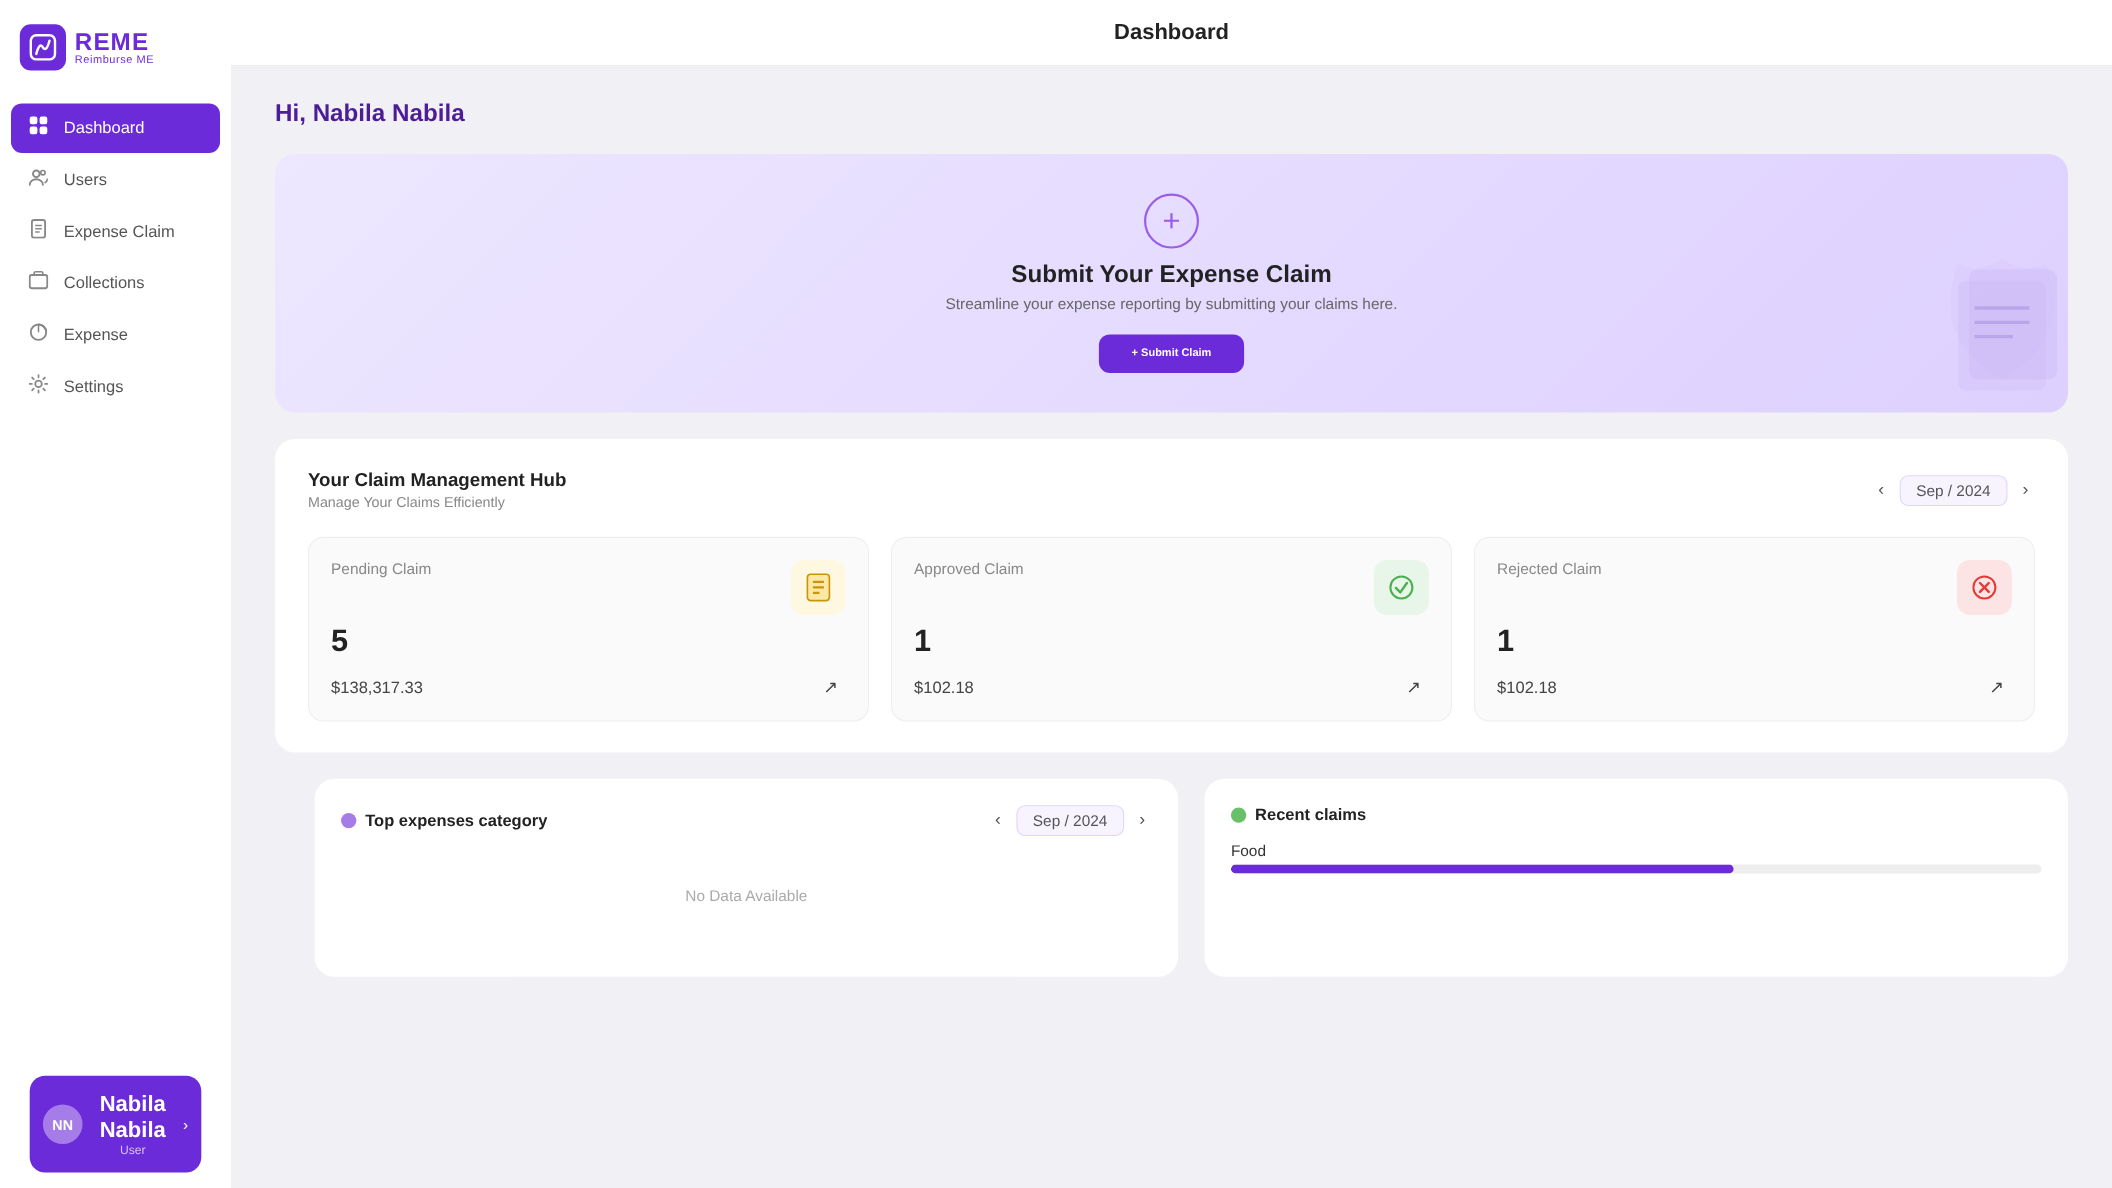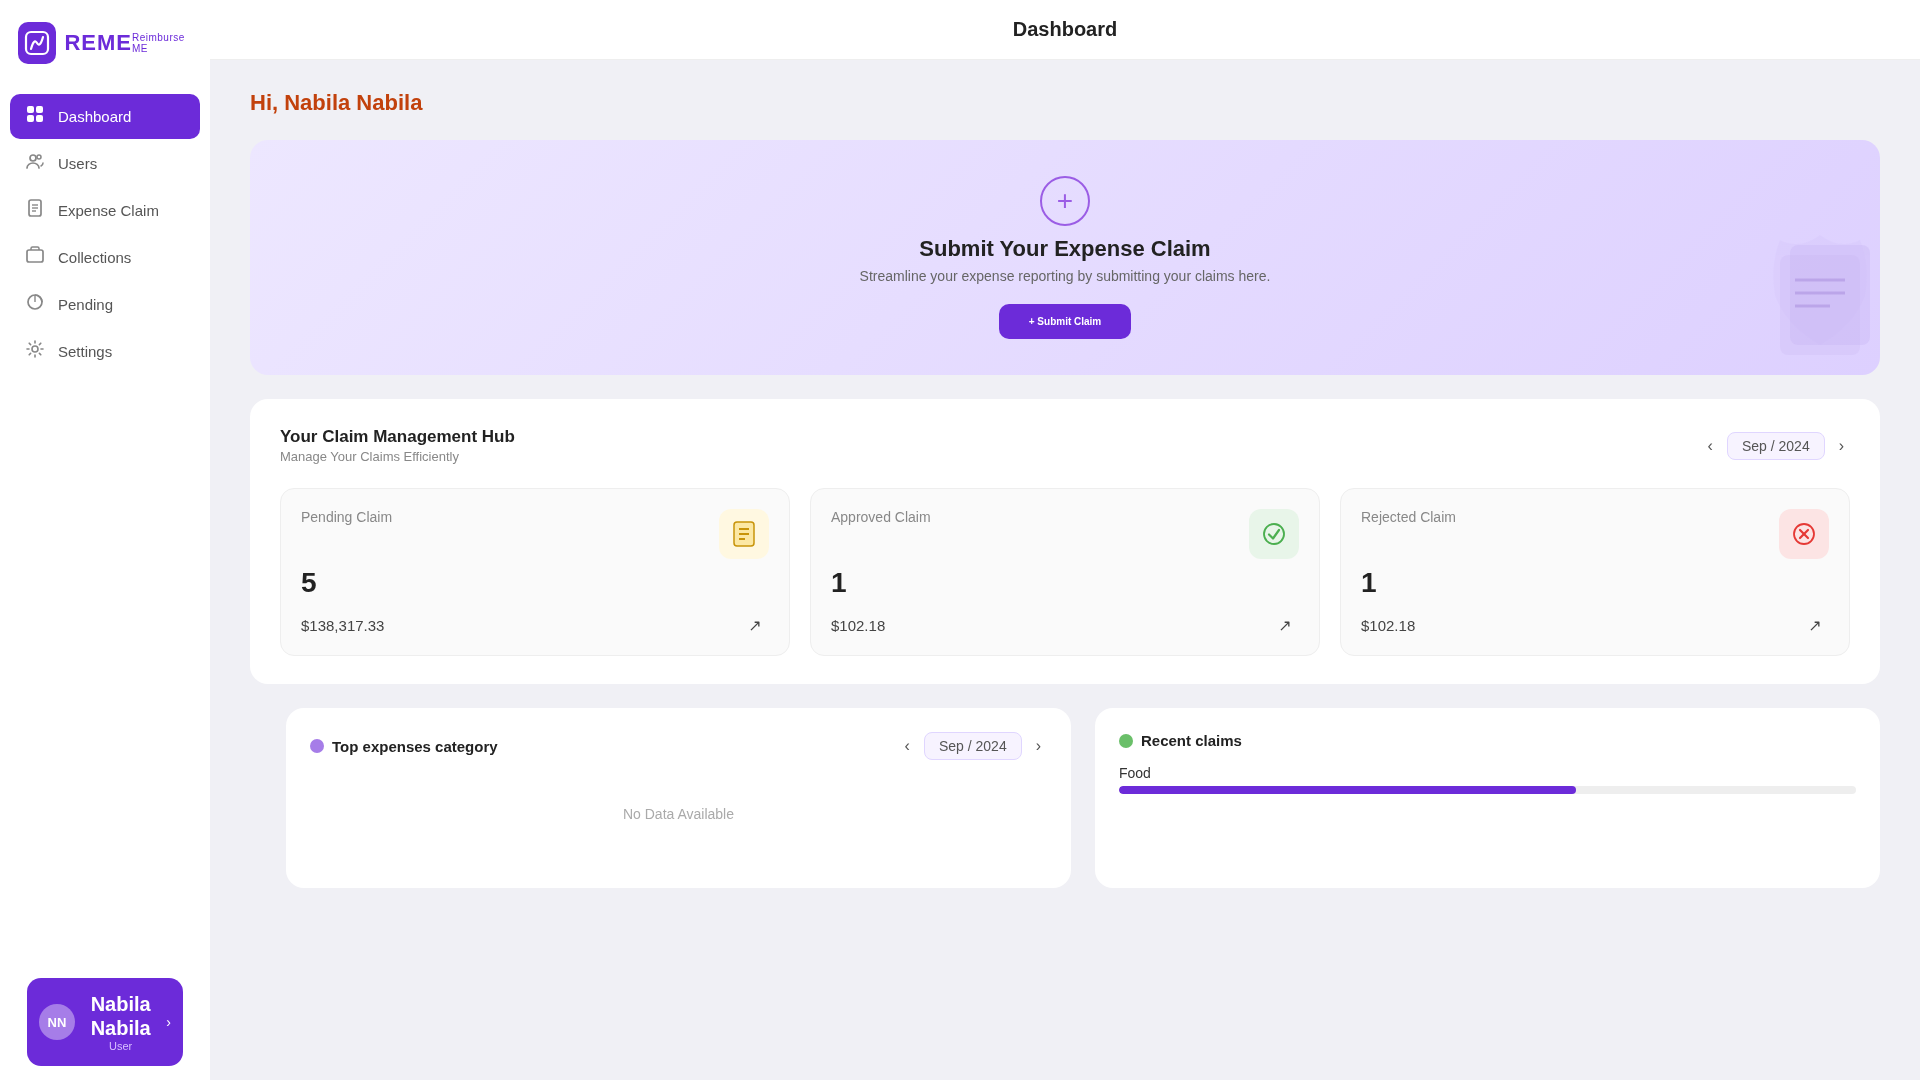"REME" .logo-text { flex-direction: row -> column }
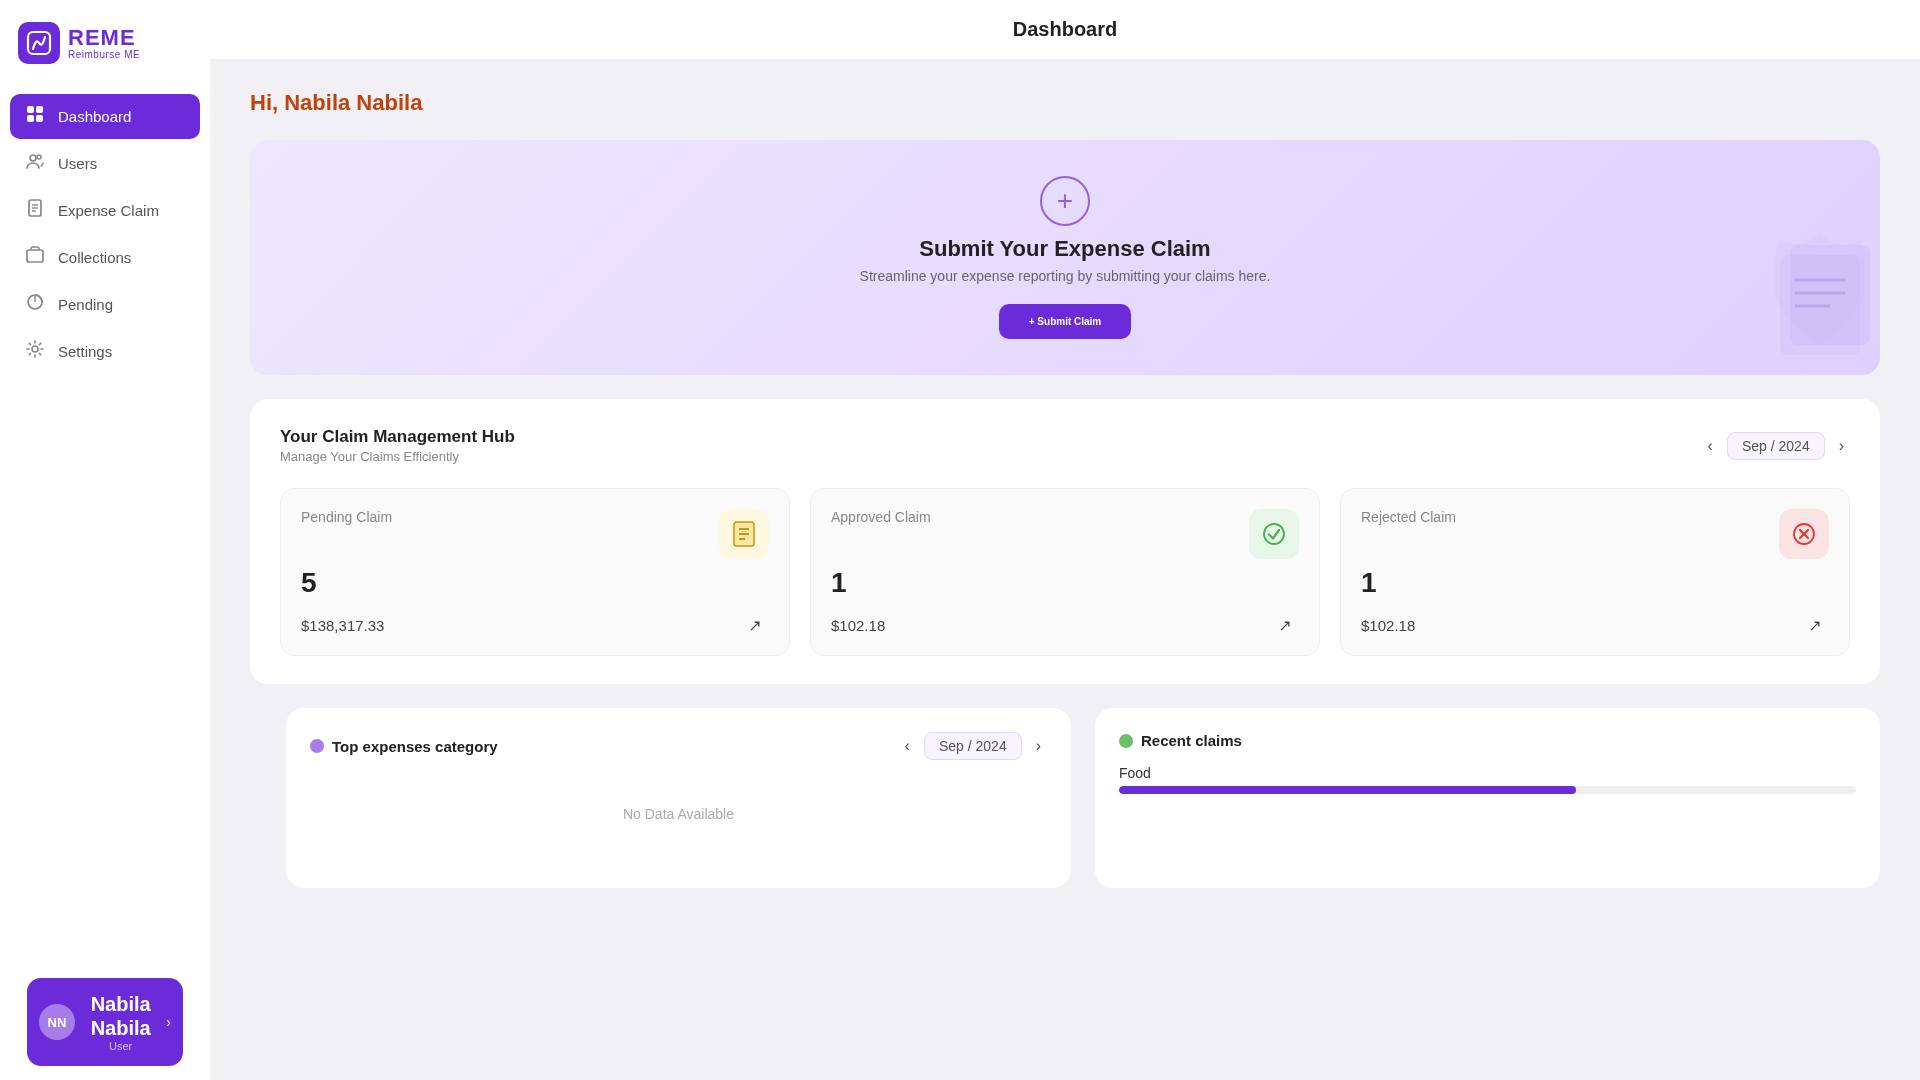"Hi, Nabila Nabila" .greeting { color: #c2410c -> #4c1d95 }
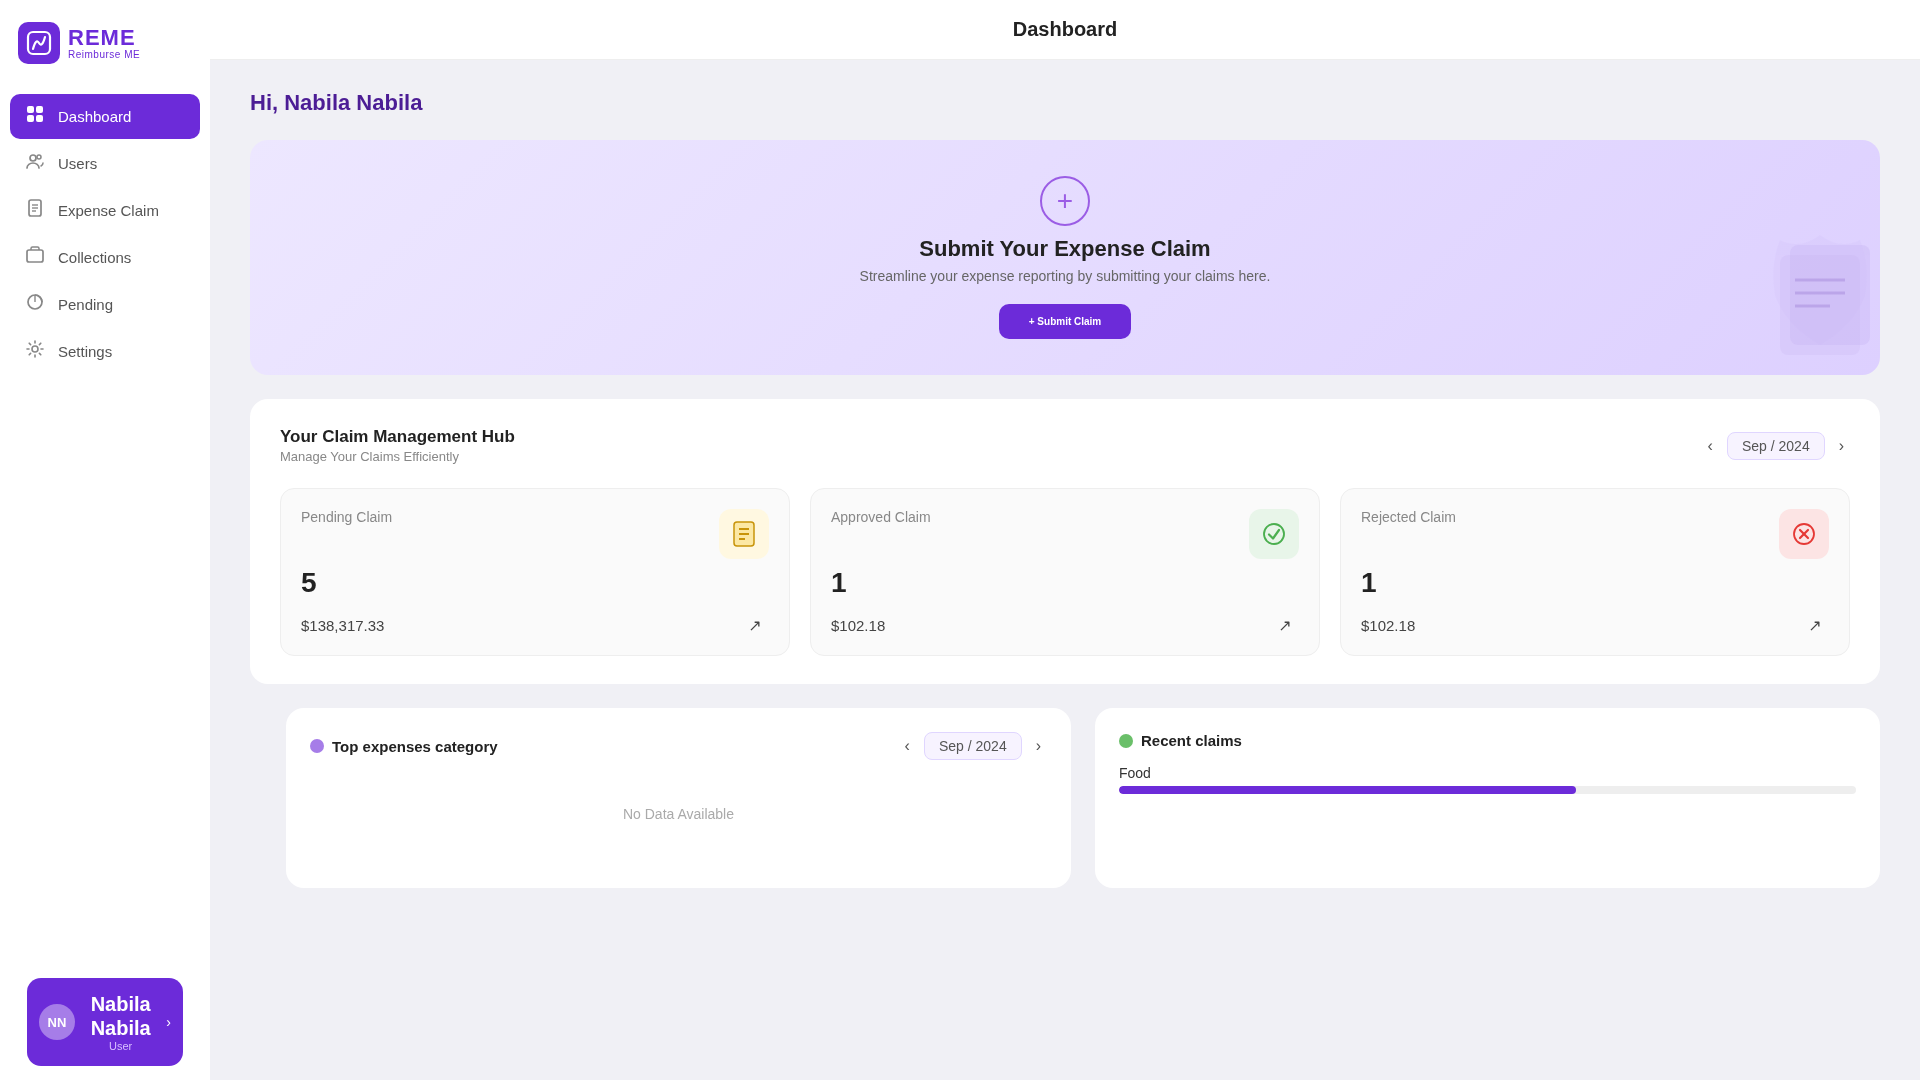"Pending" span { text: Pending -> Expense }
